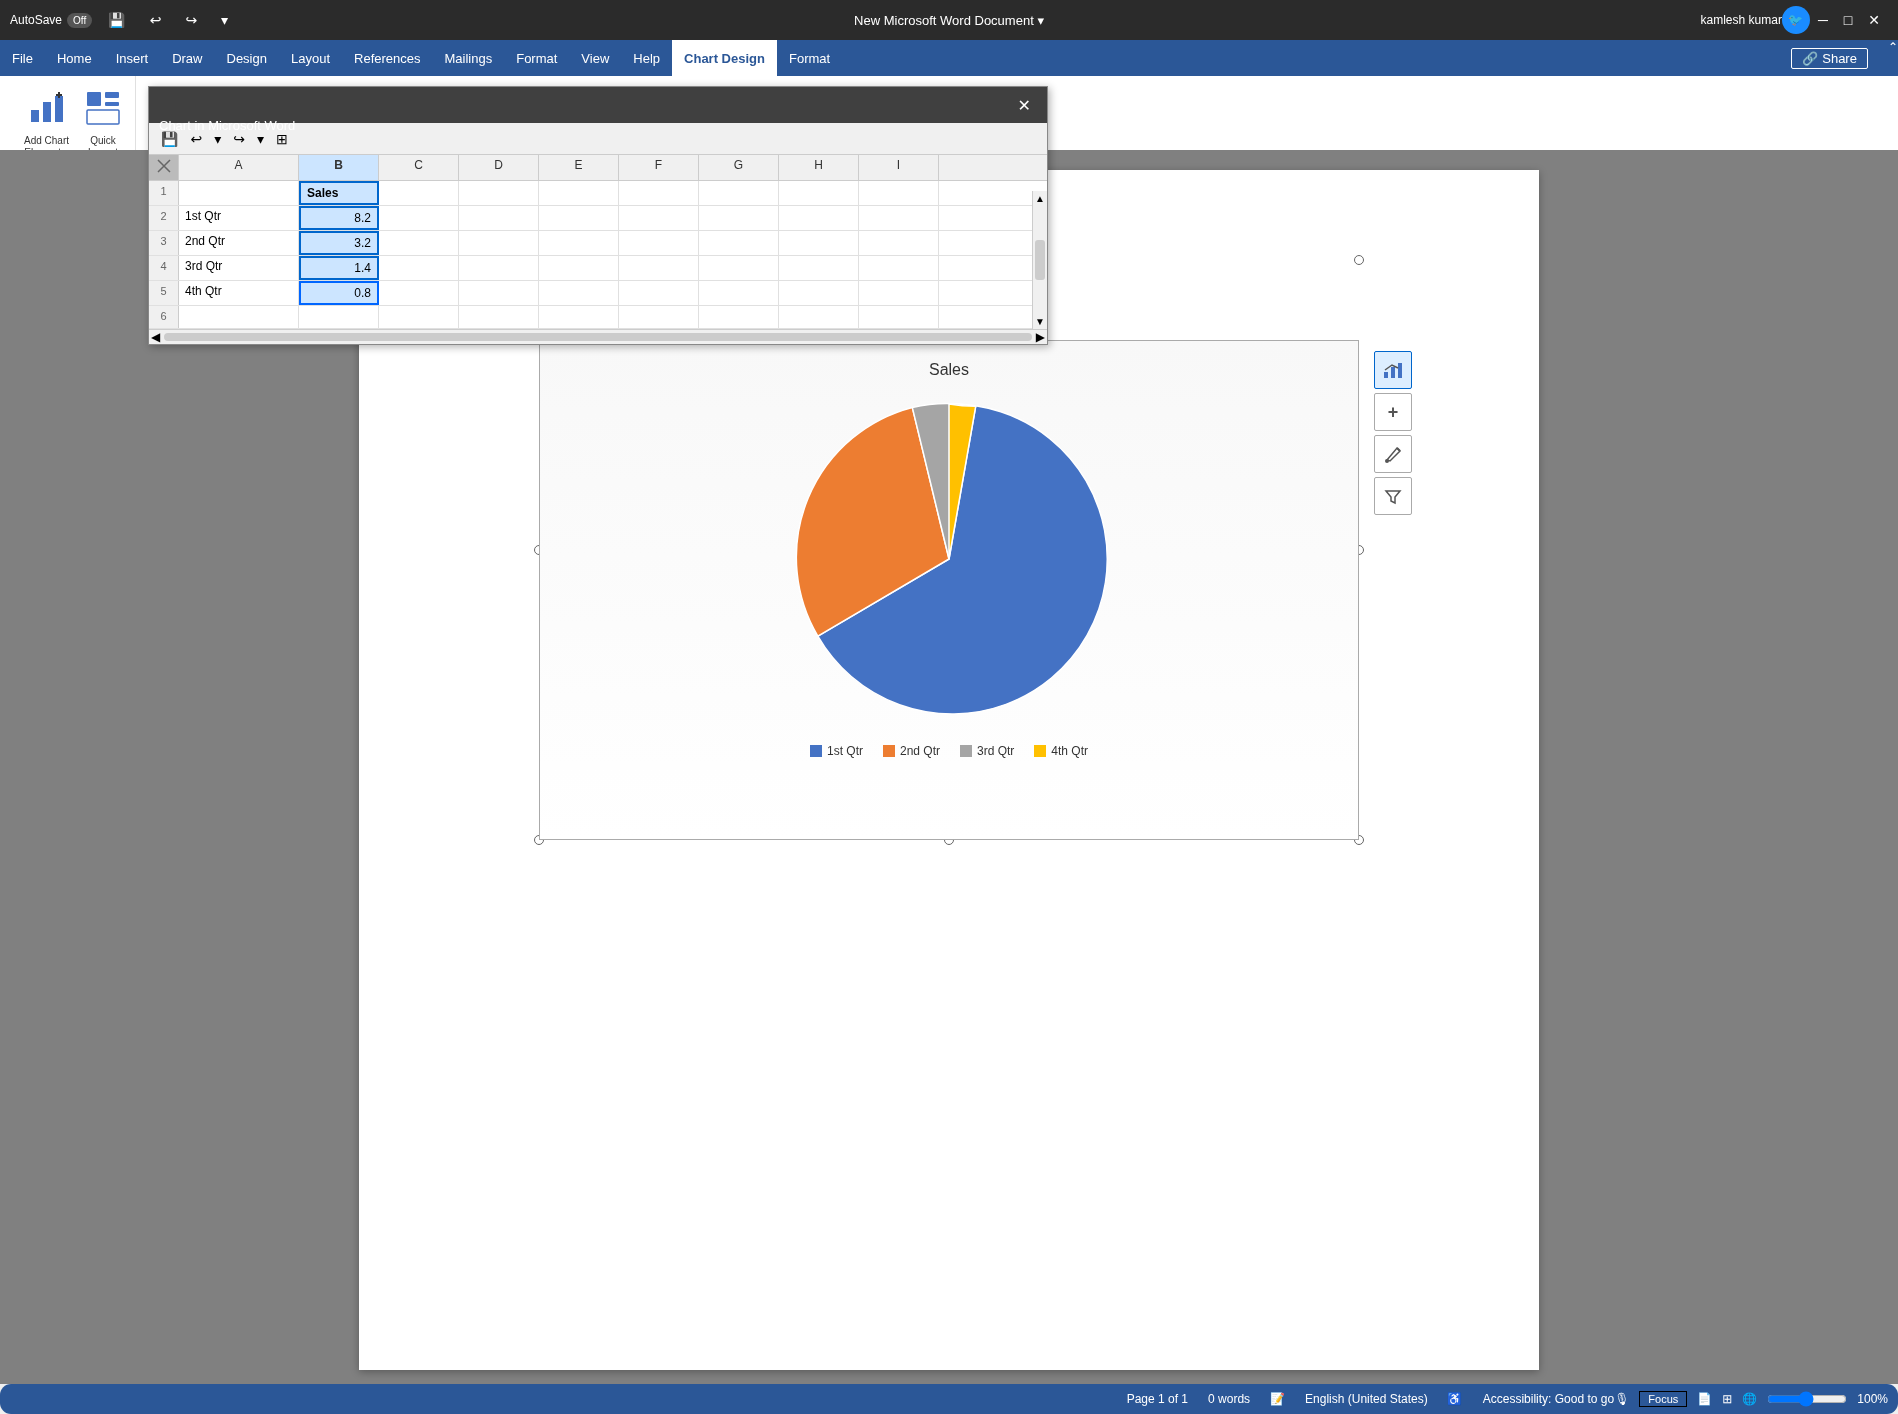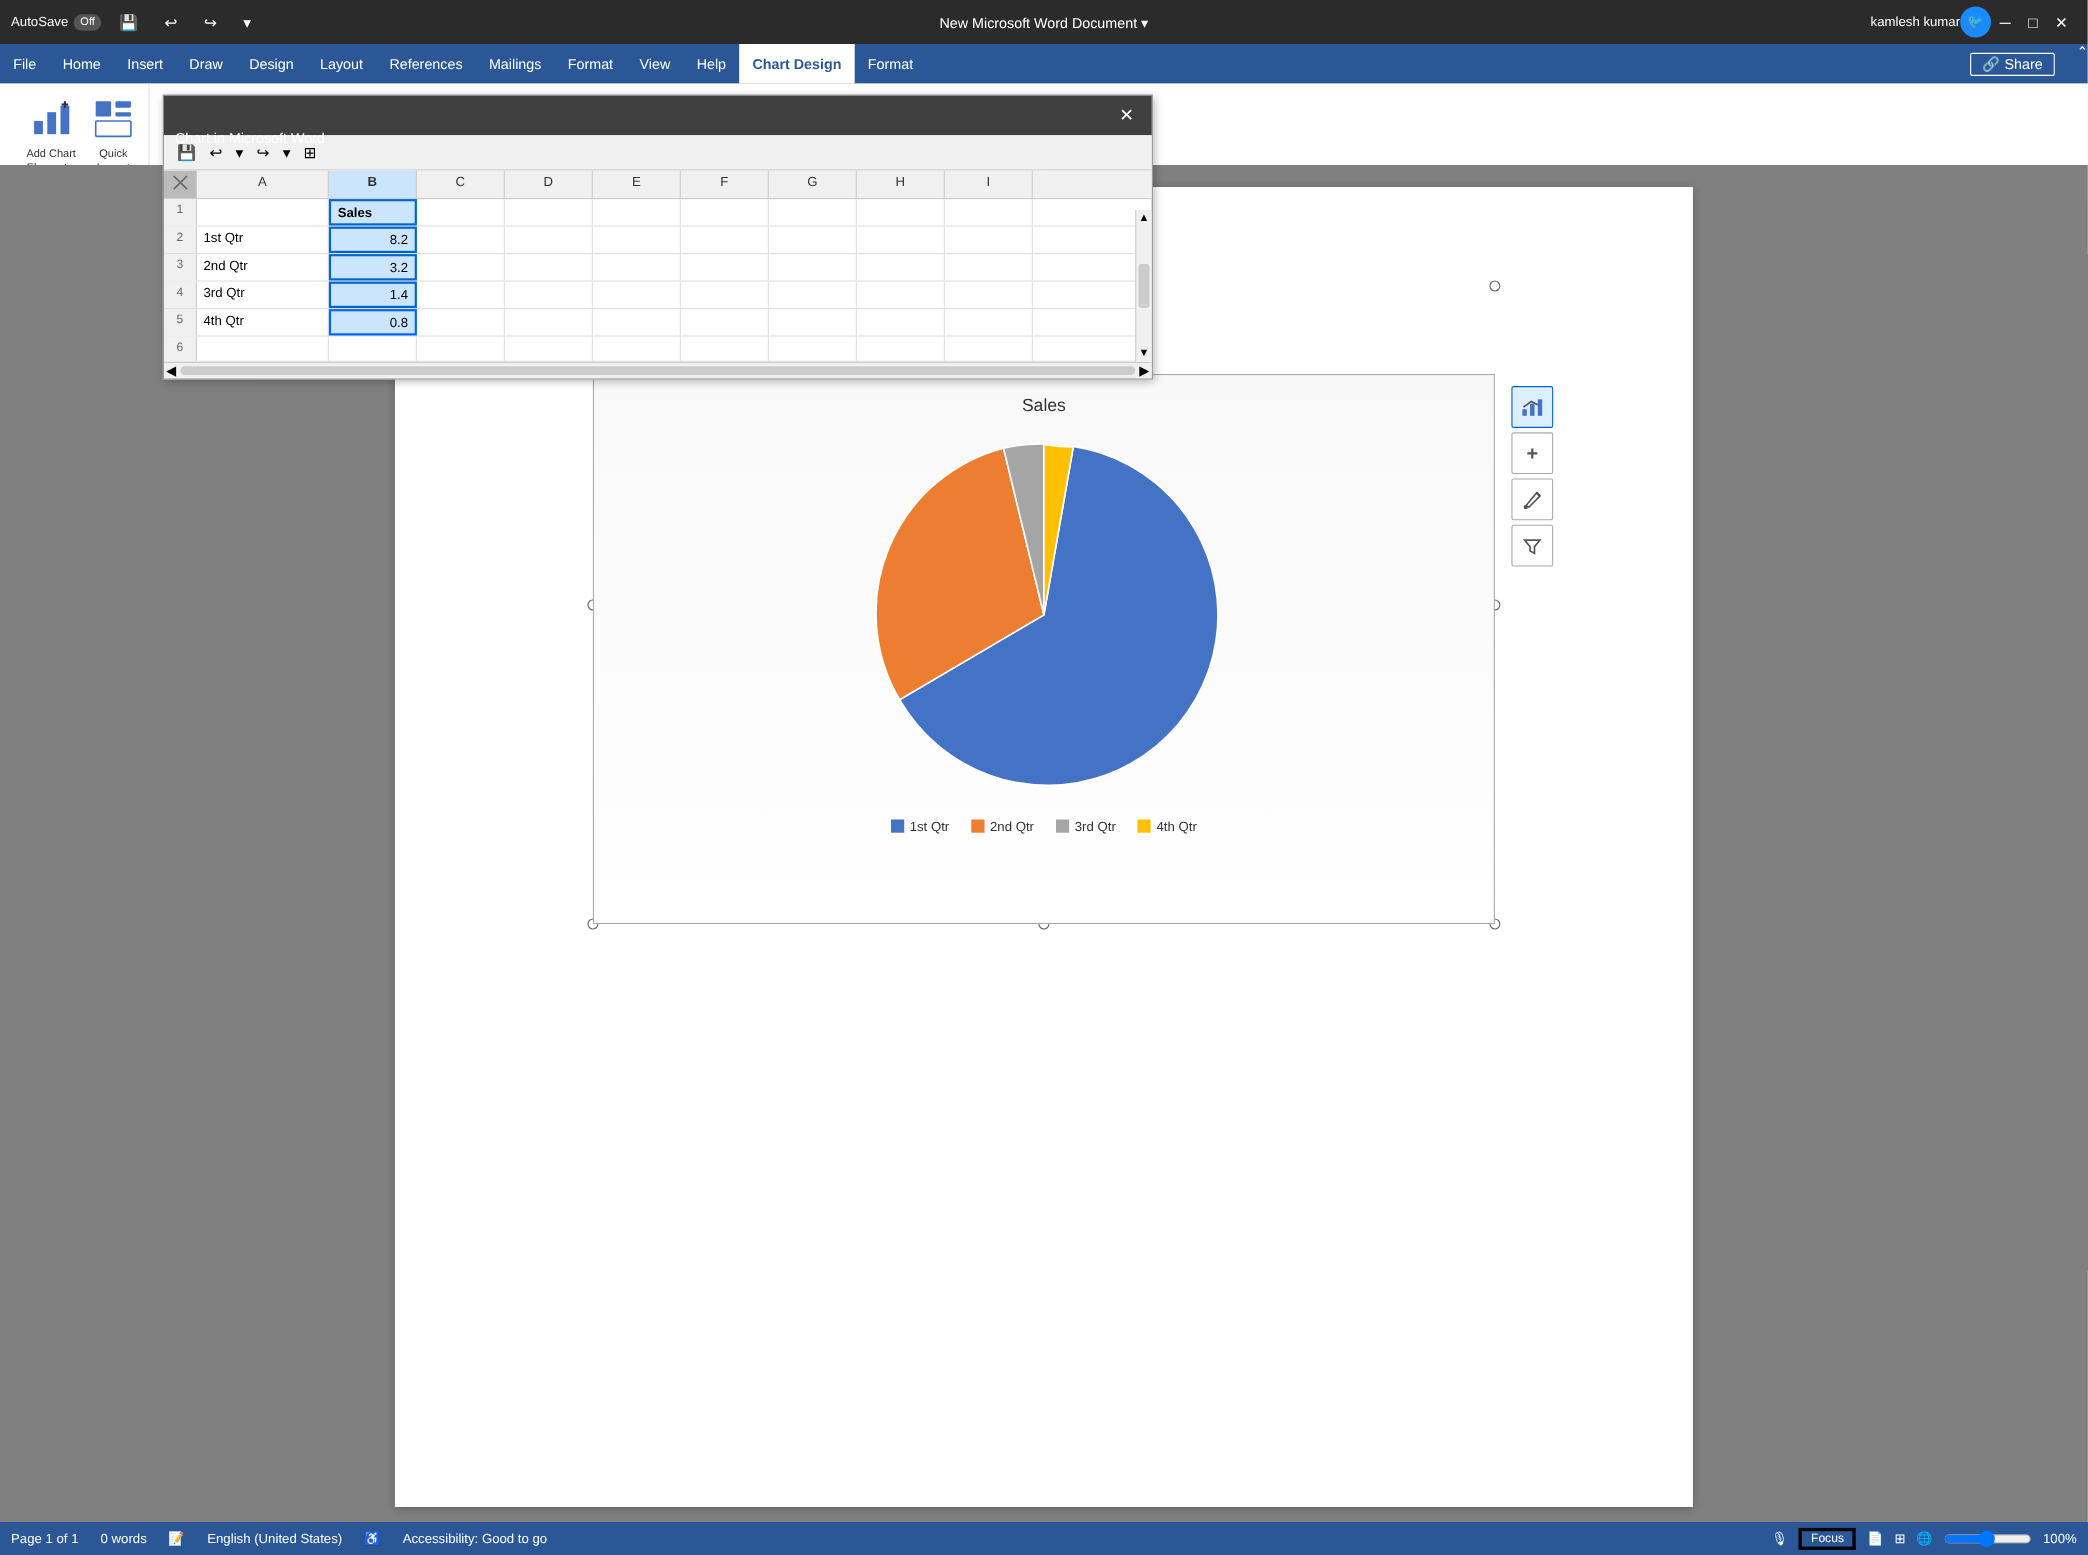"Page 1 of 1" .status-bar { border-radius: none -> 11px; justify-content: space-between -> flex-end }
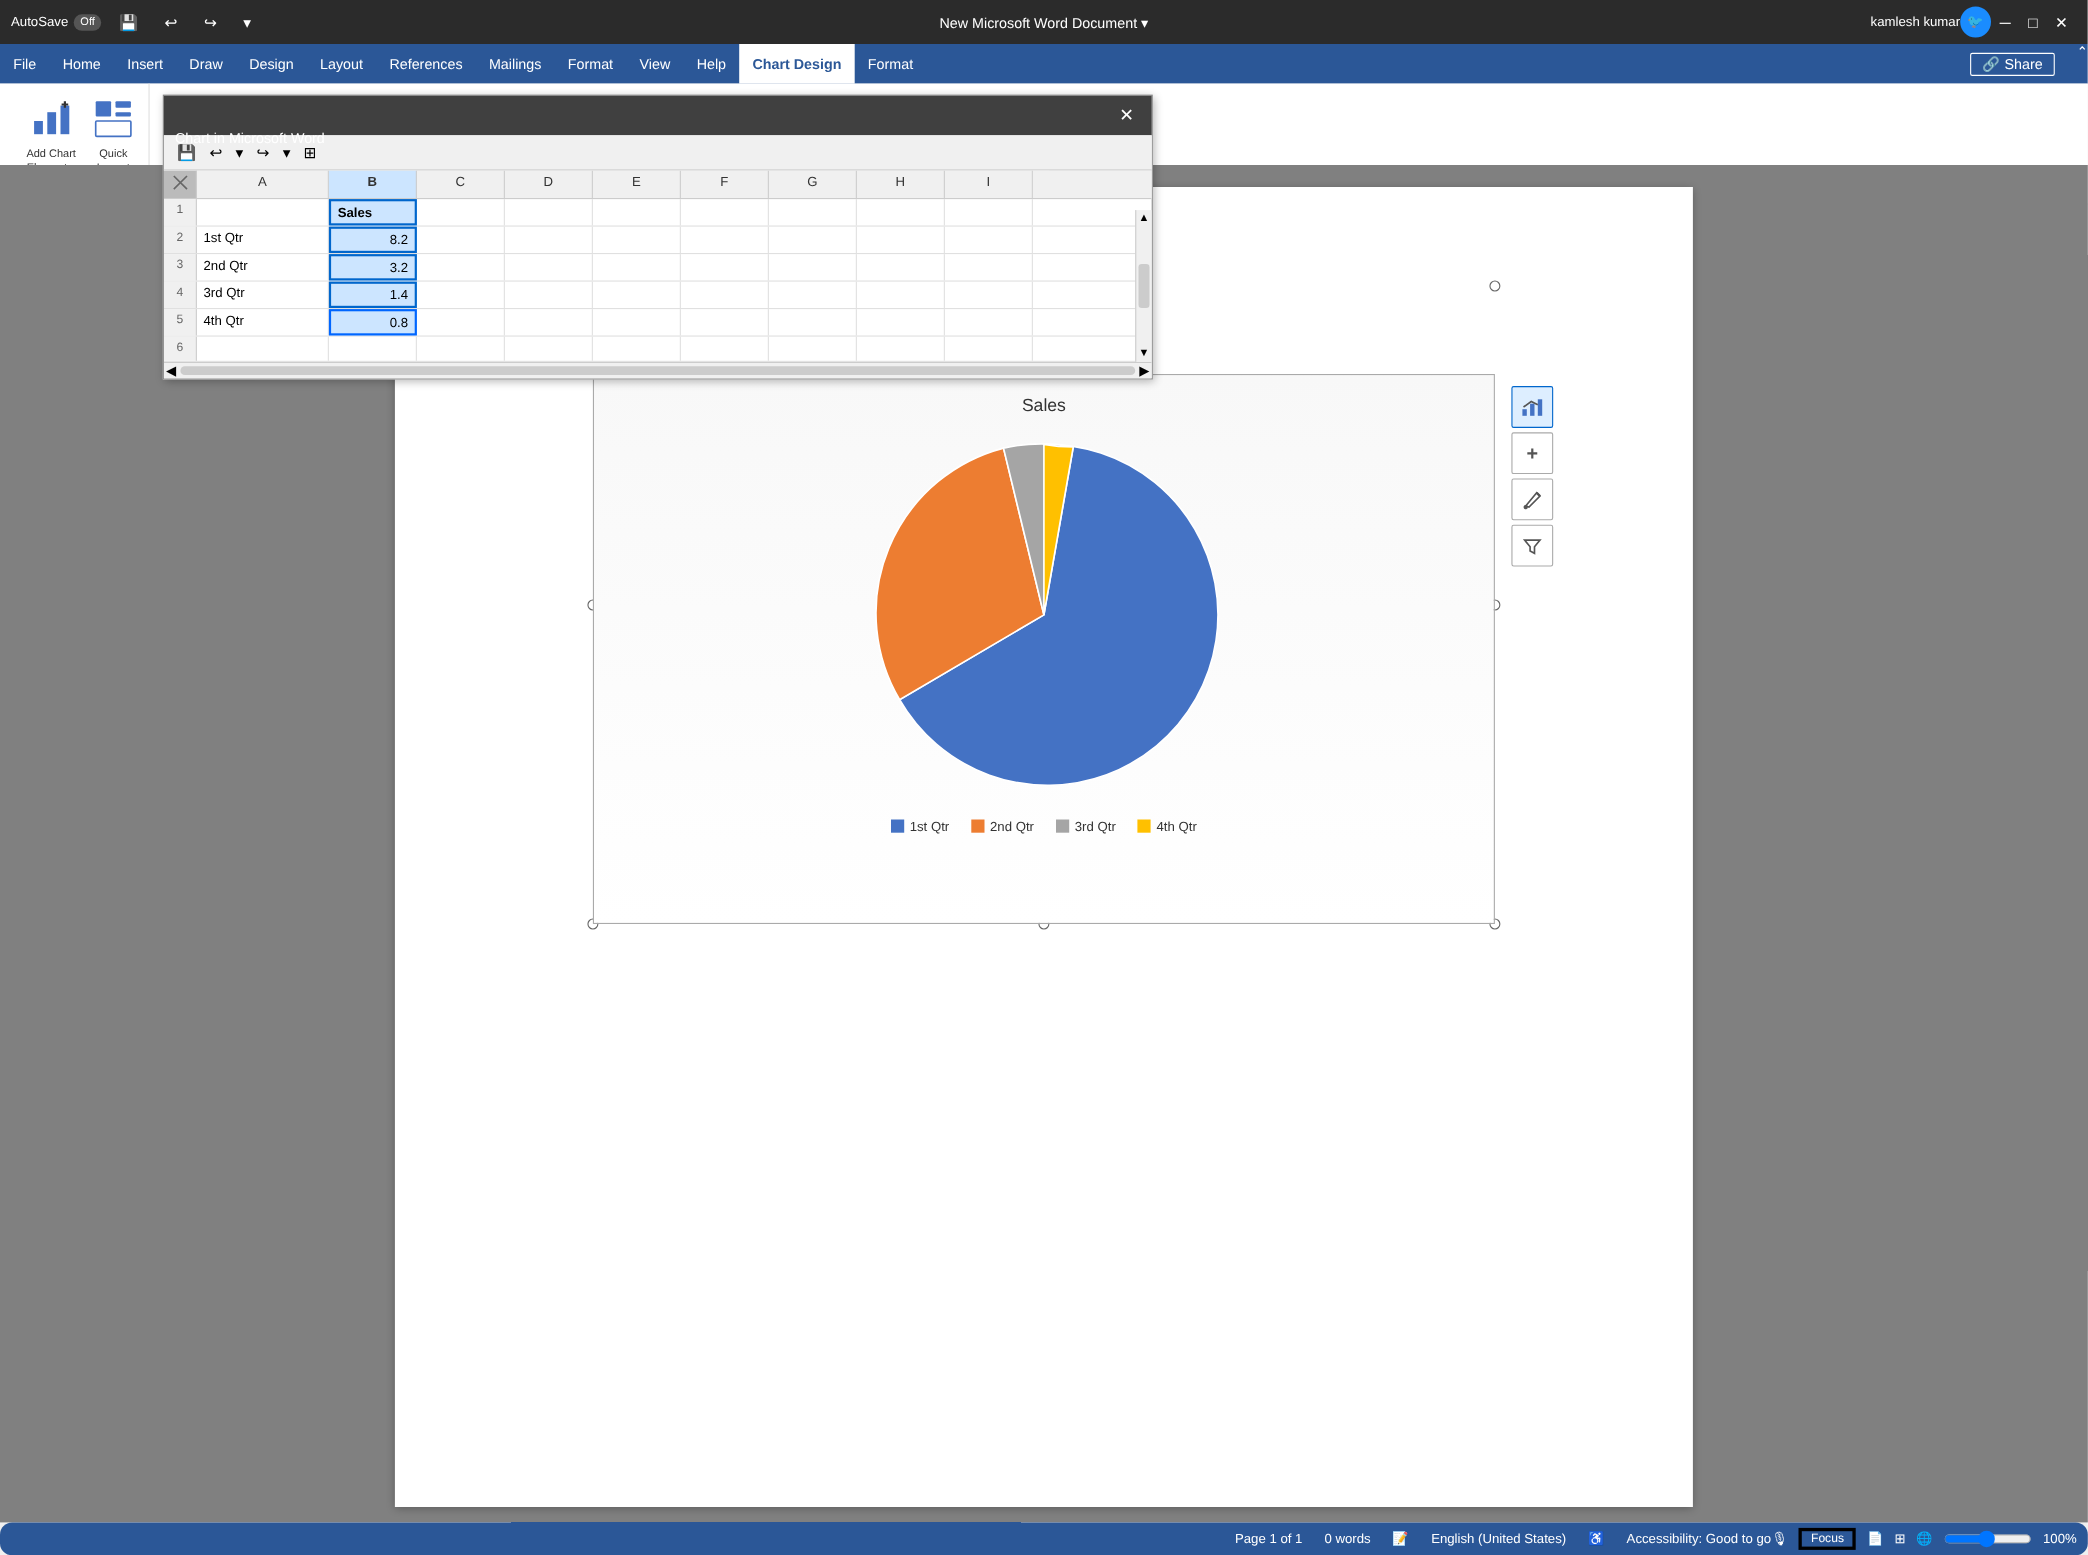"Focus" button { border: 3px solid #000000 -> 1px solid #000000 }
